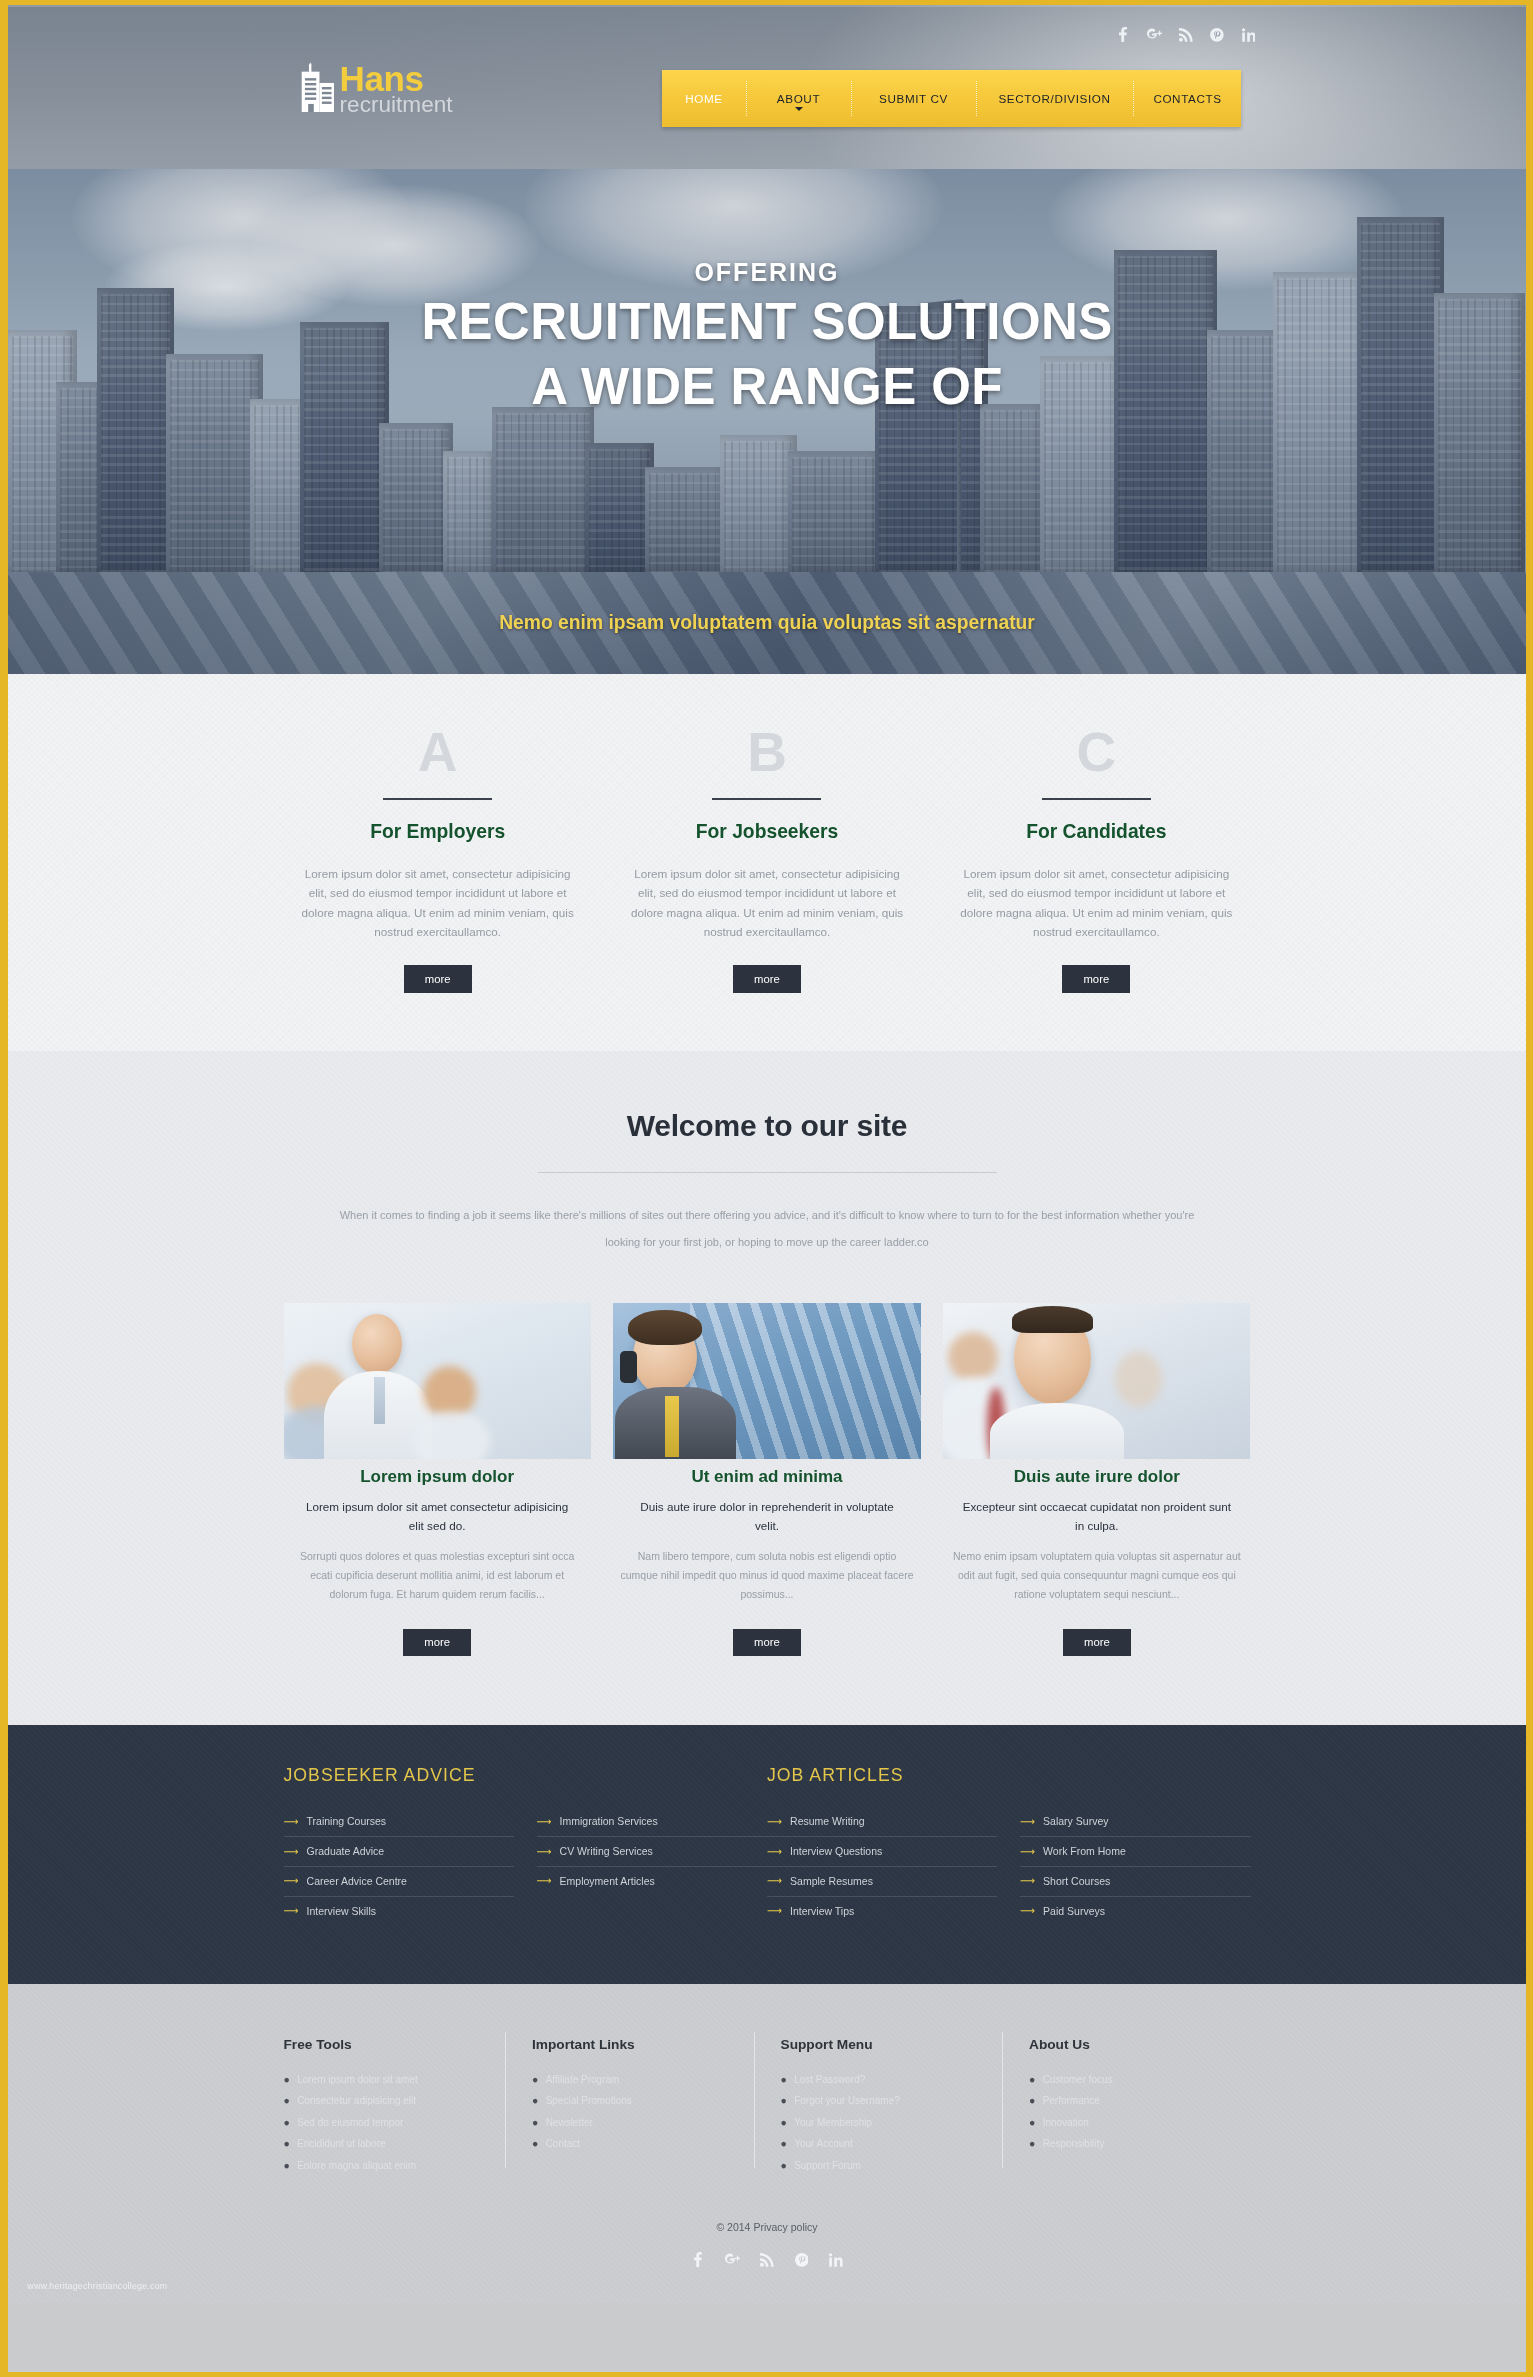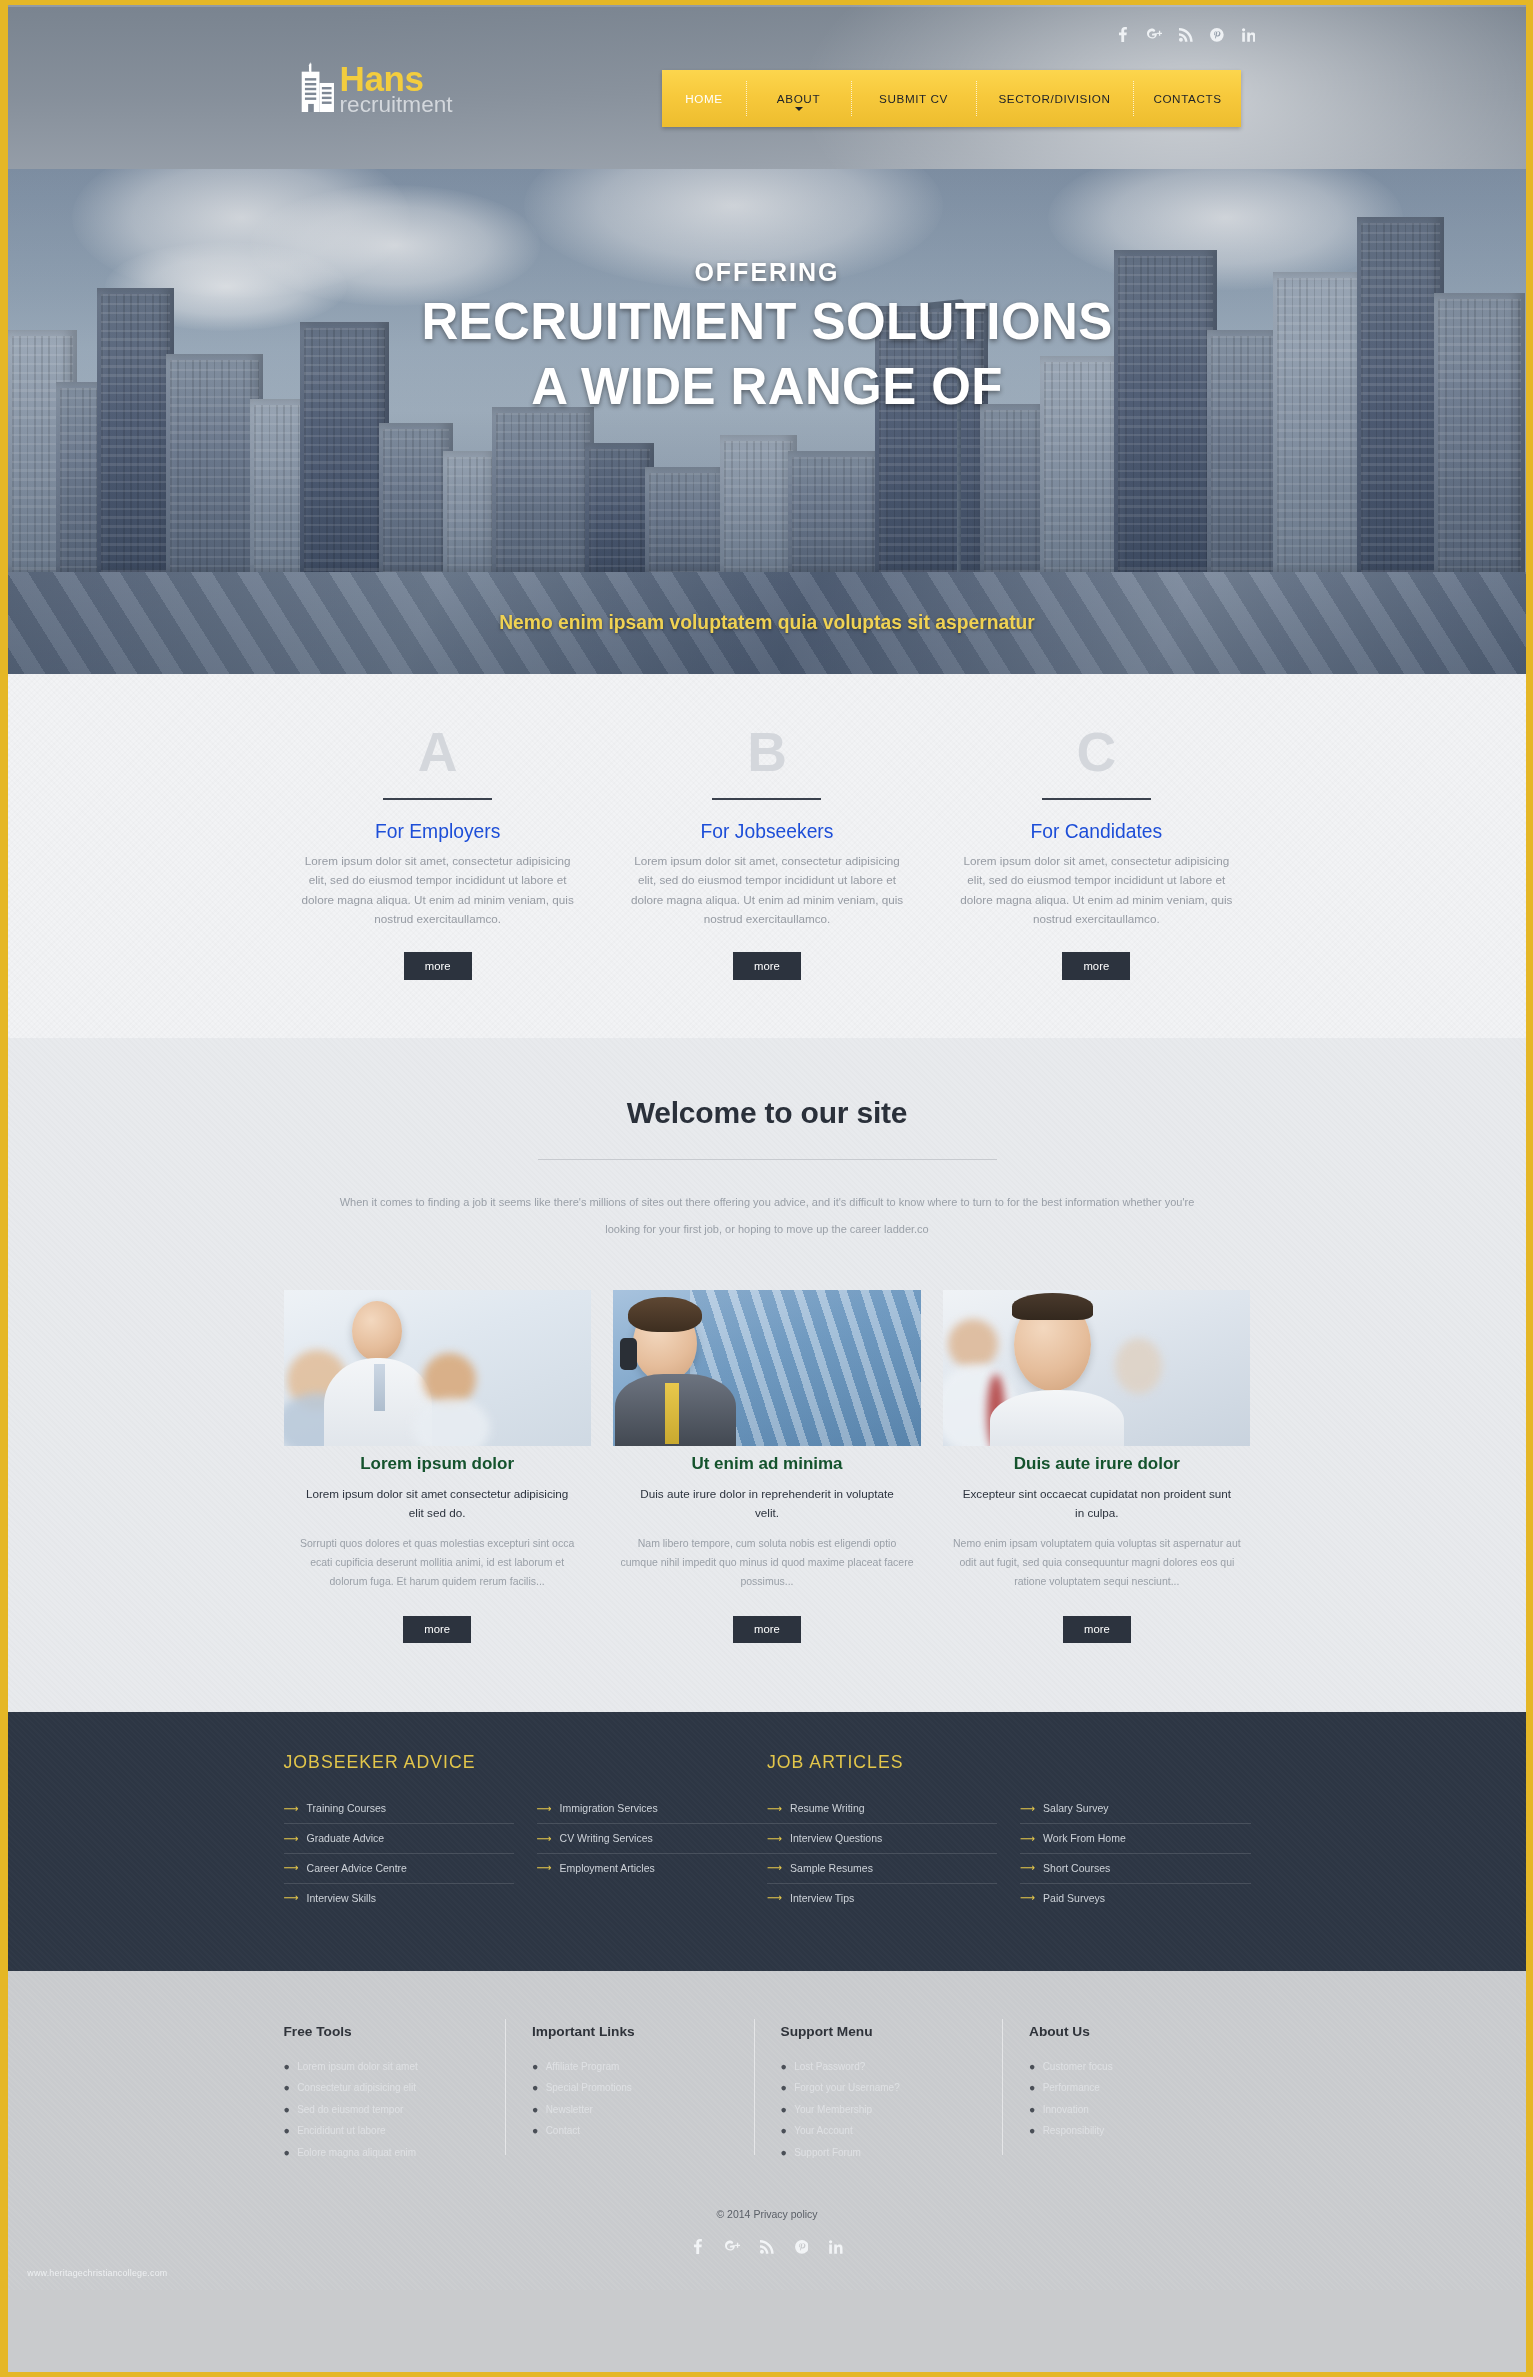"For Employers" .abc-title { color: #1d4ed8 -> #14532d; font-weight: normal -> bold; margin-bottom: 8px -> 21px }
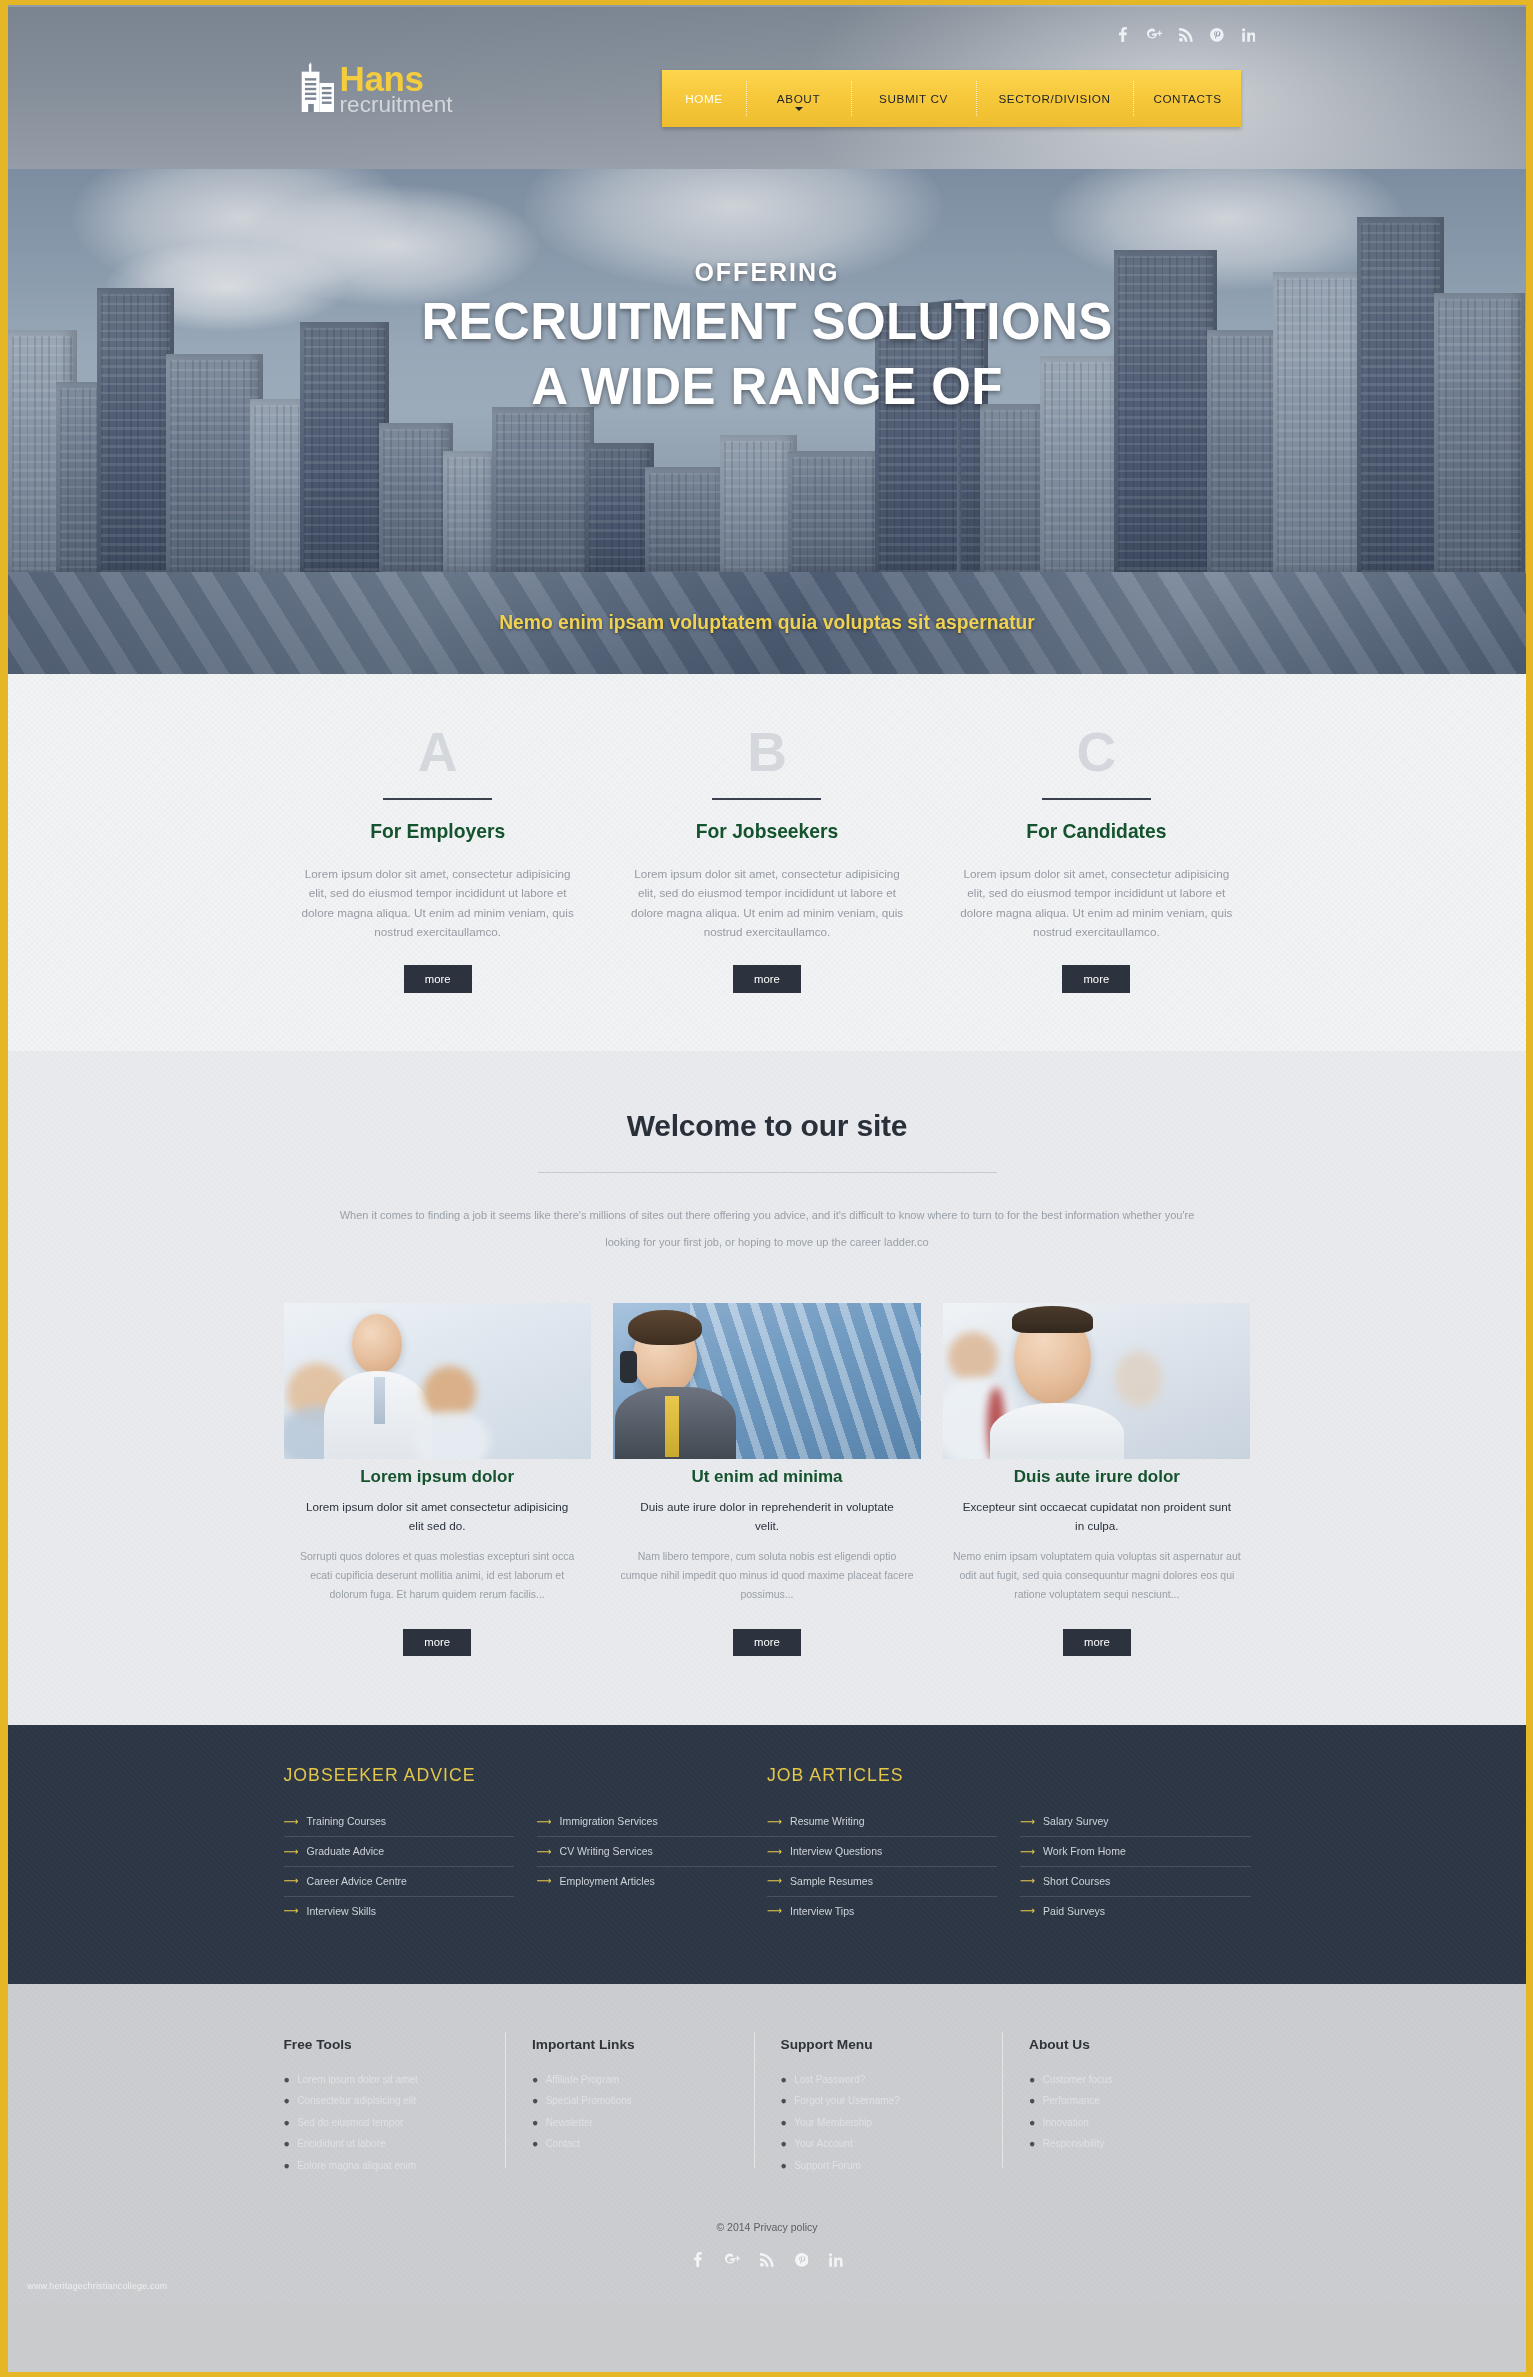"Nemo enim ipsam voluptatem quia voluptas sit aspernatur aut" div.card-body { text: dolores -> cumque }
